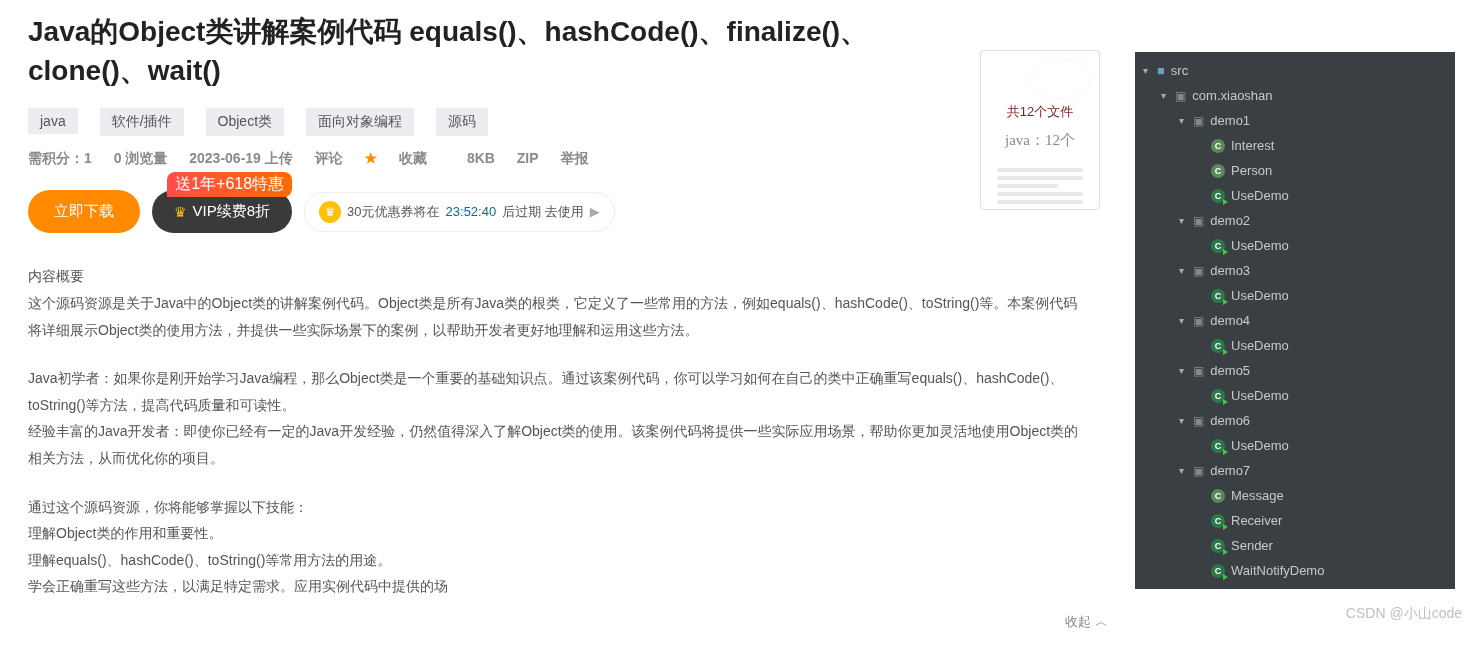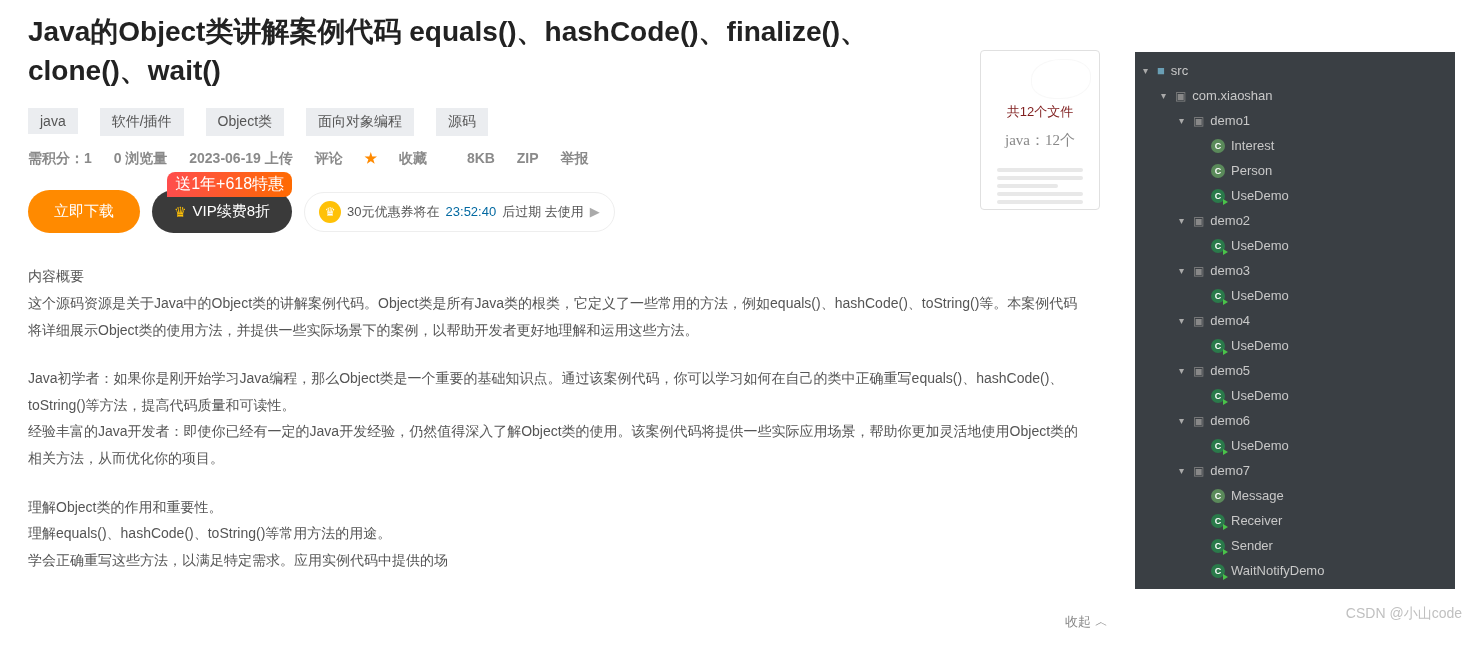"通过这个源码资源，你将能够掌握以下技能：" p { html: none -> <p>通过这个源码资源，你将能够掌握以下技能：</p> }
